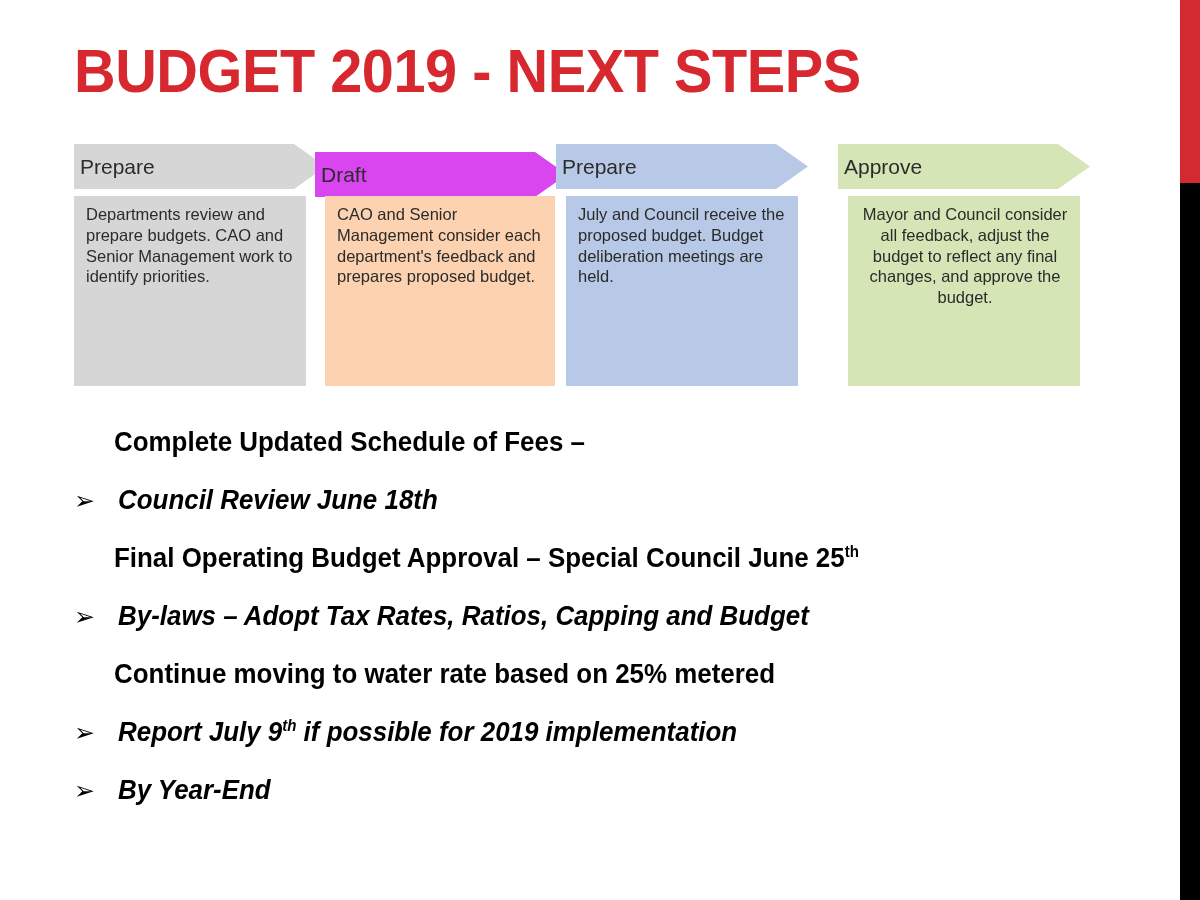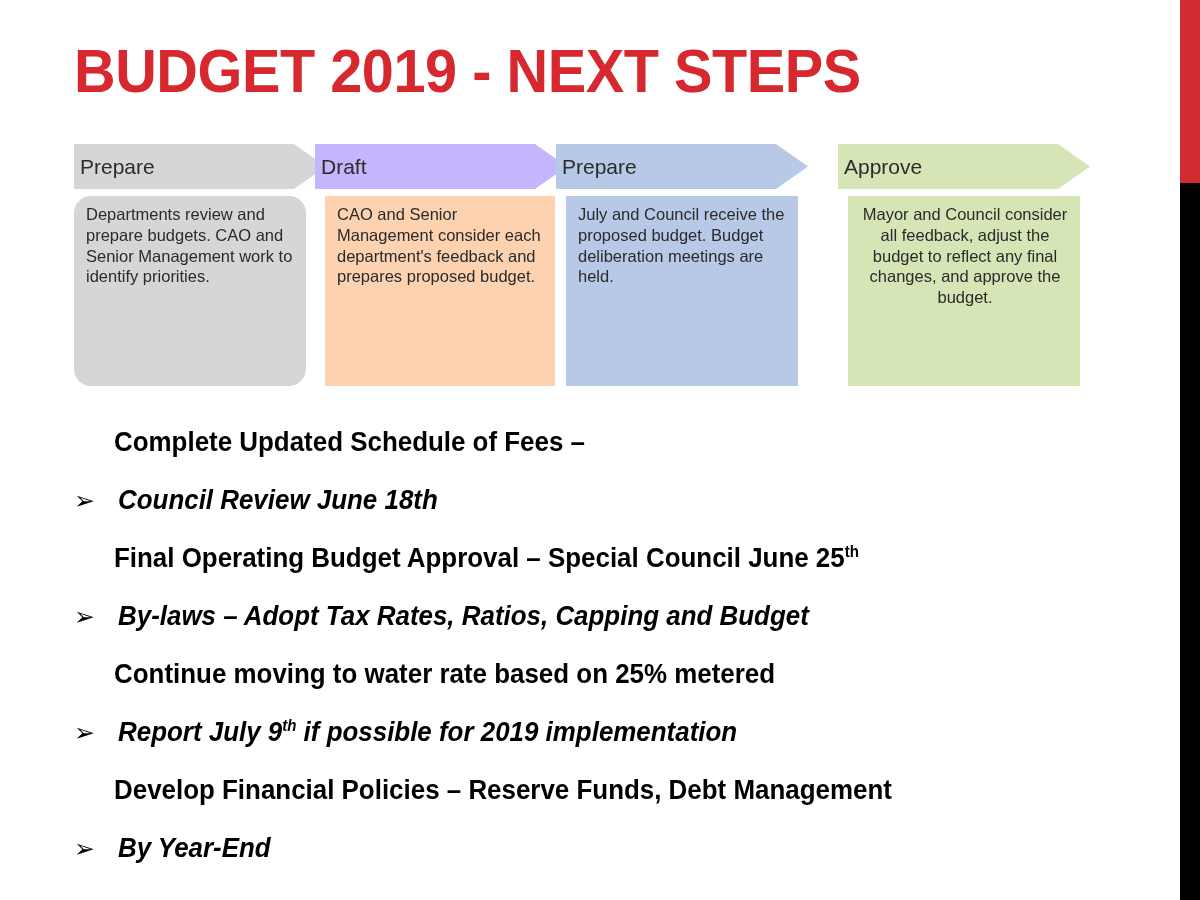"Draft" #stage-draft .stage-header { background: #c4b5fd -> #d946ef; margin-top: none -> 8px }
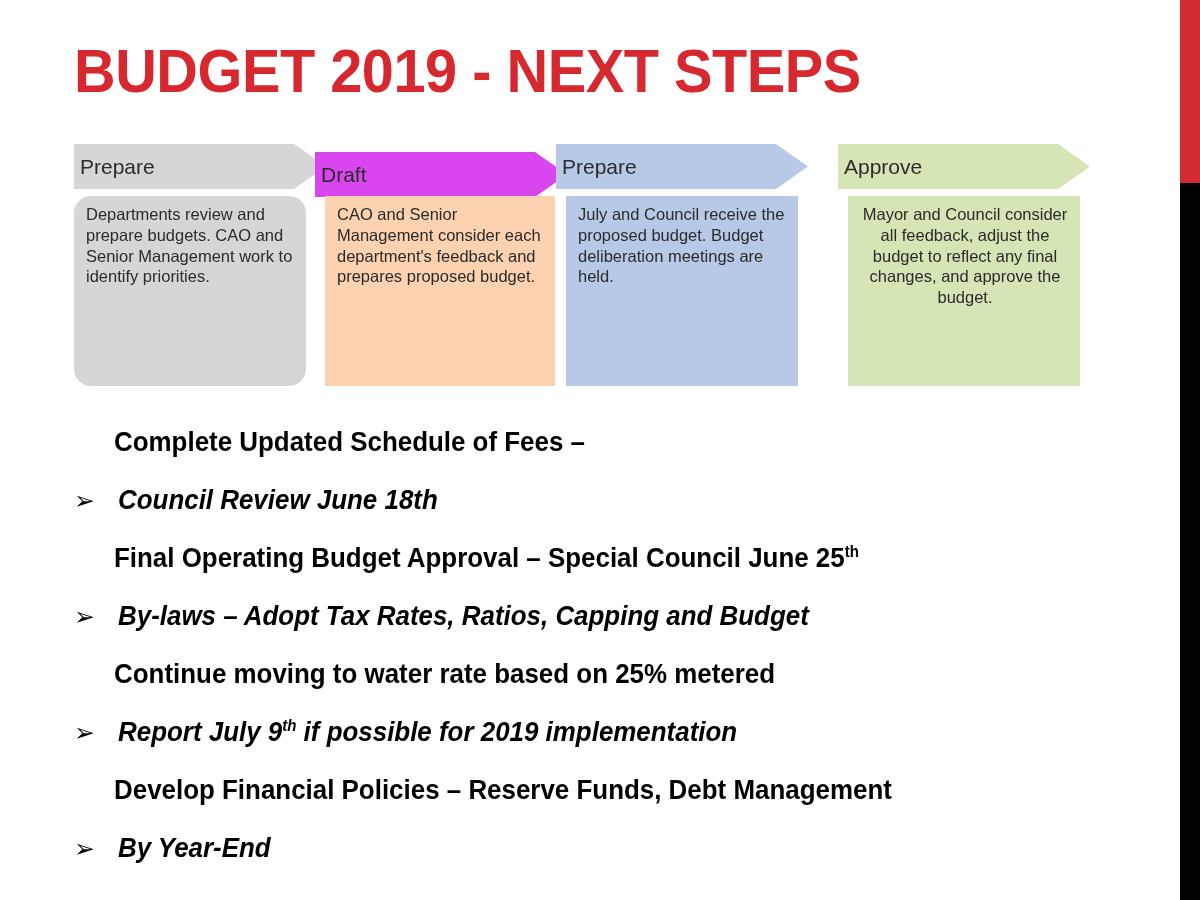"Departments review and prepare budgets." #stage-prepare .stage-body { border-radius: 17px -> none }
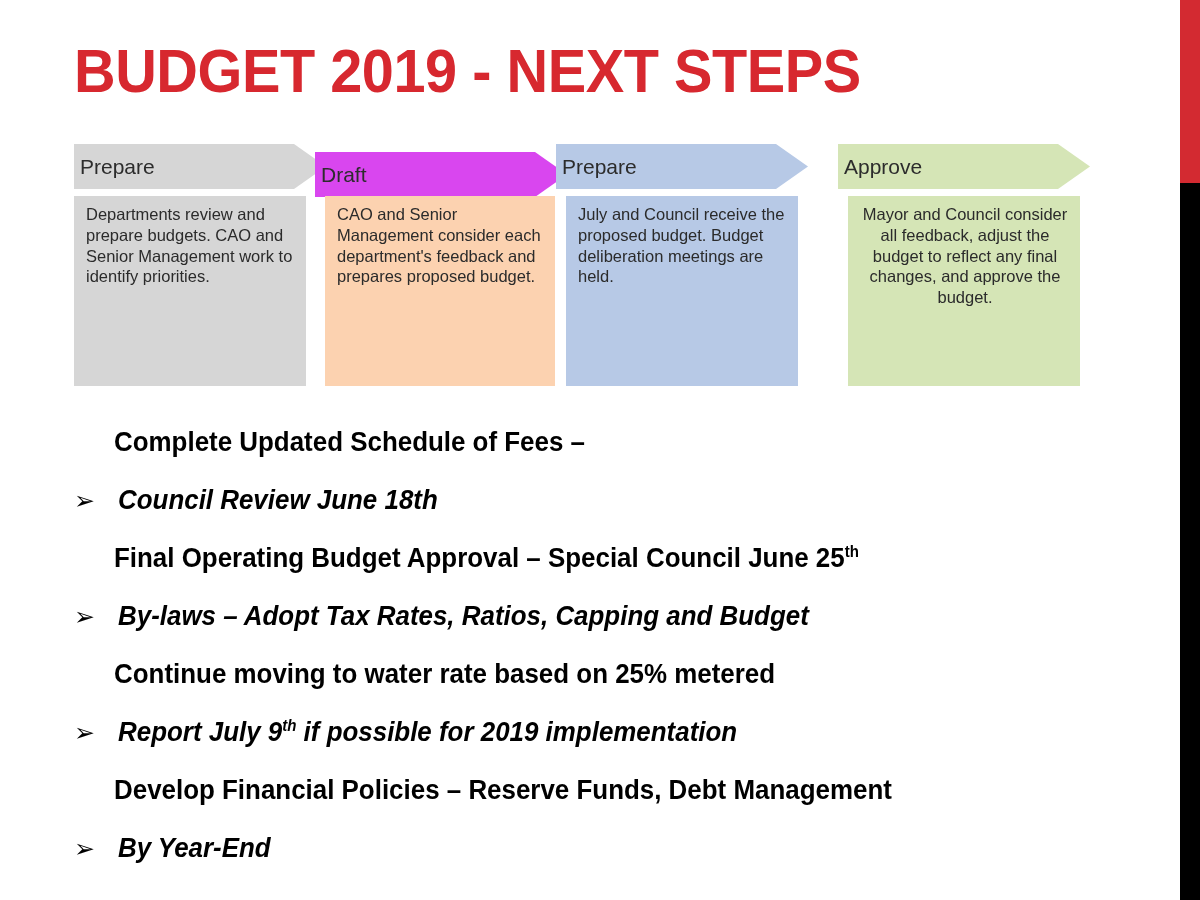"Develop Financial Policies – Reserve" div.bullet-row { html: <div> <span></span> <span>Develop Financial Policies – Reserve Funds, Debt Management</span> </div> -> none }
